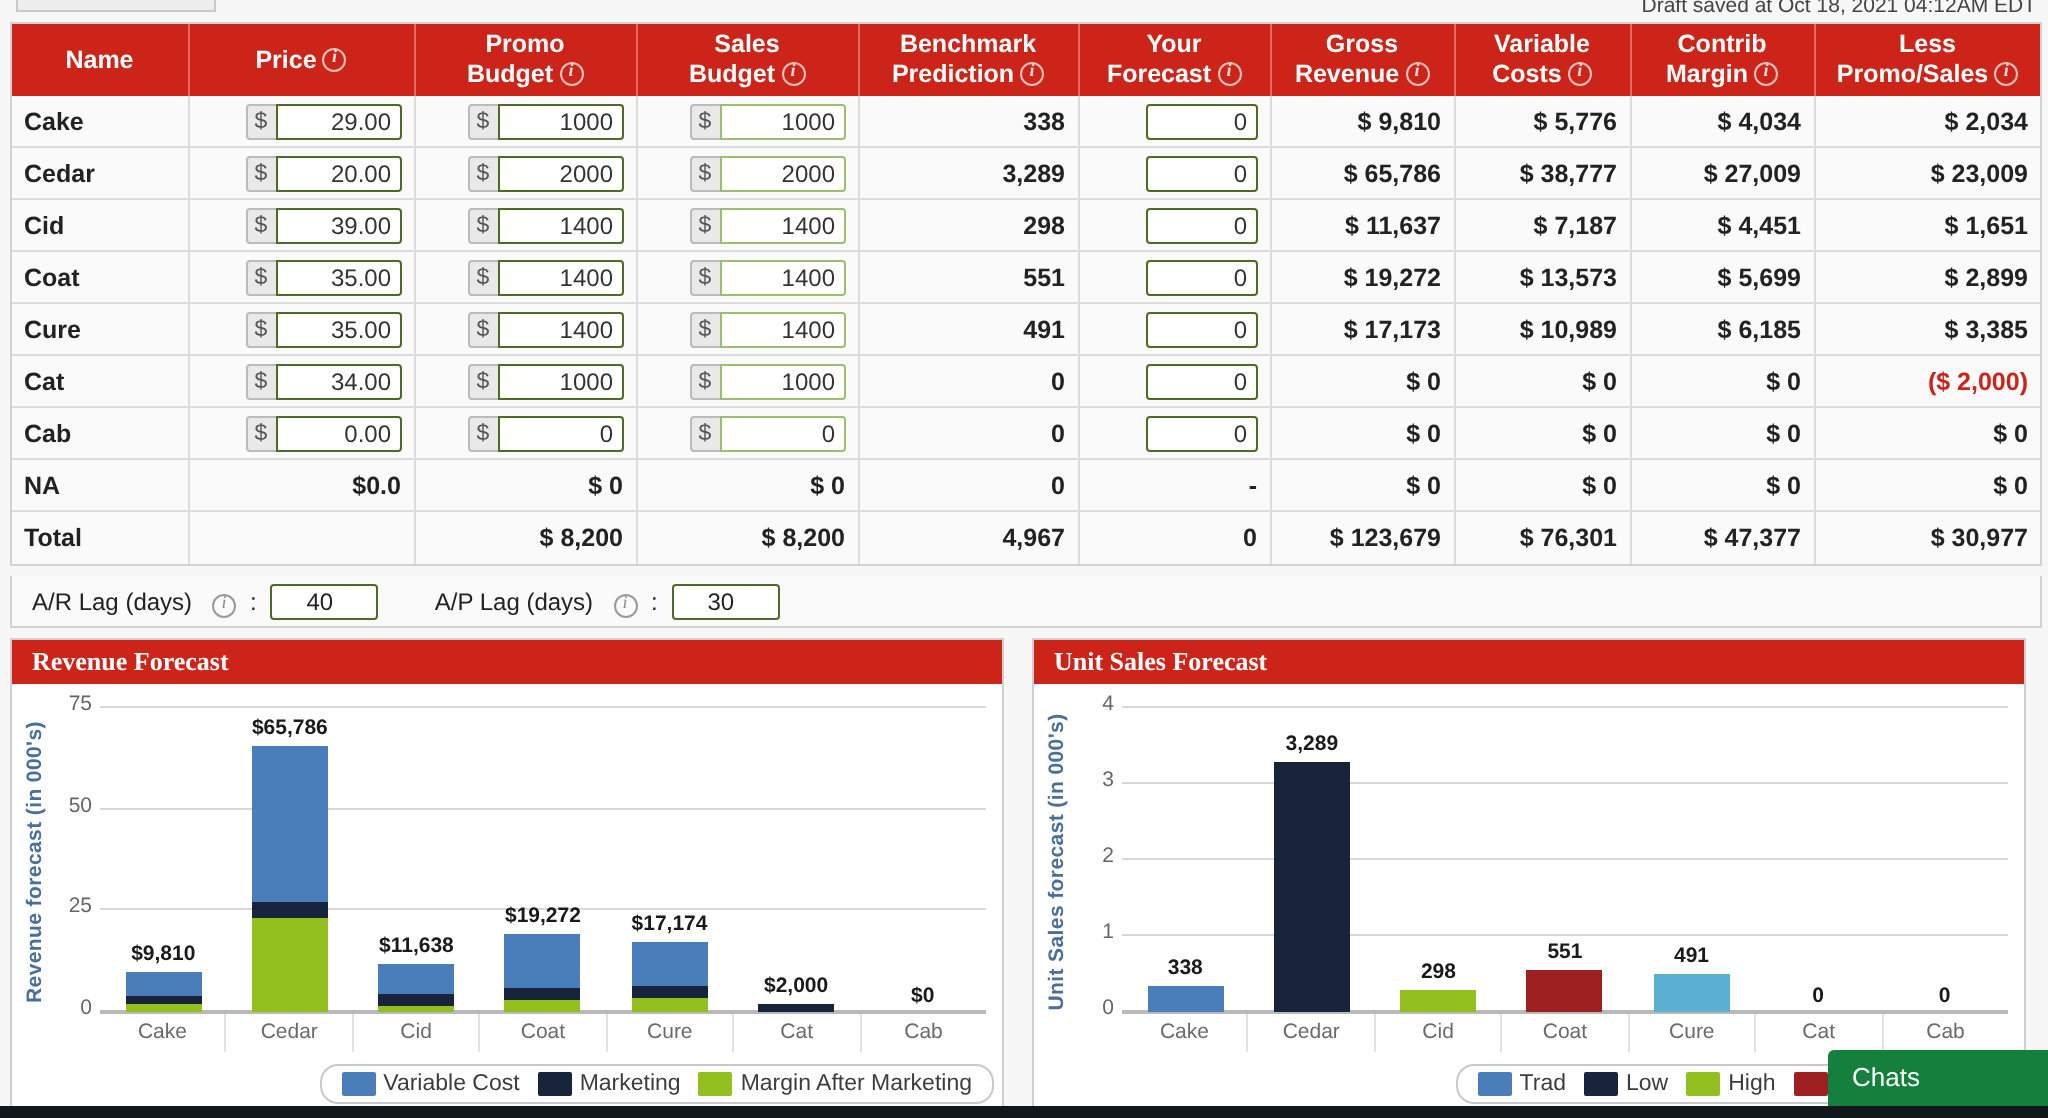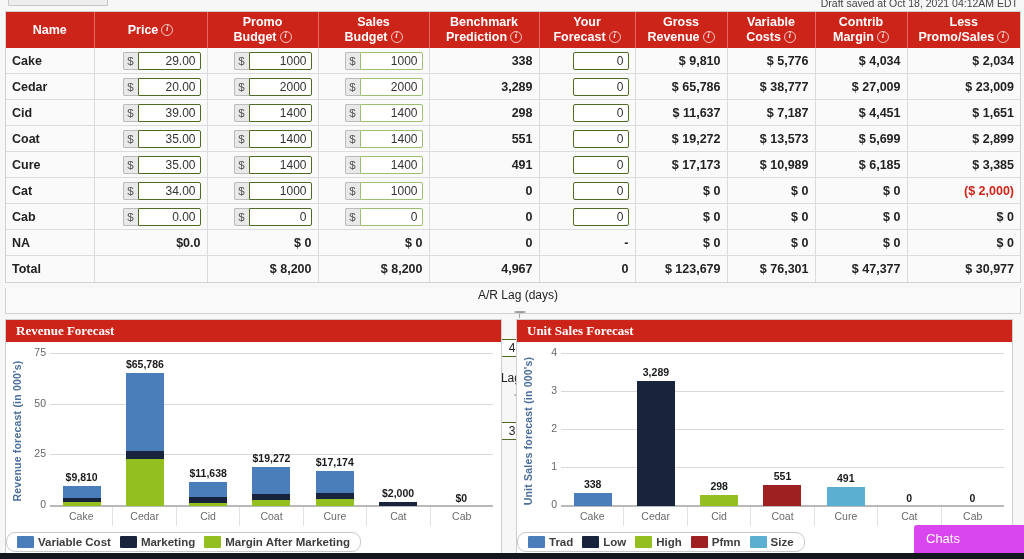"A/R Lag (days)" .lagbar { flex-direction: column -> none }
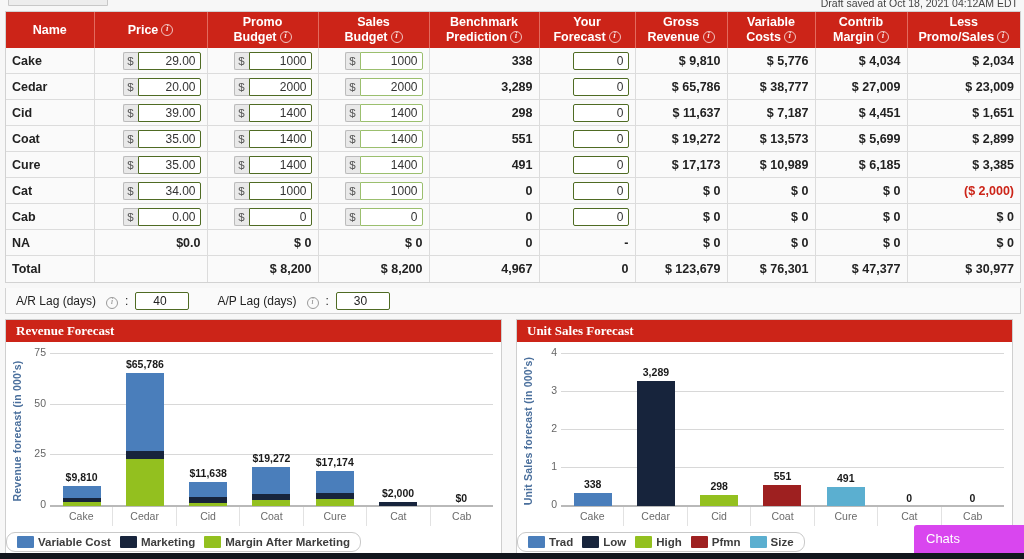"Variable Cost" .legend { font-weight: bold -> none; justify-content: flex-start -> flex-end }
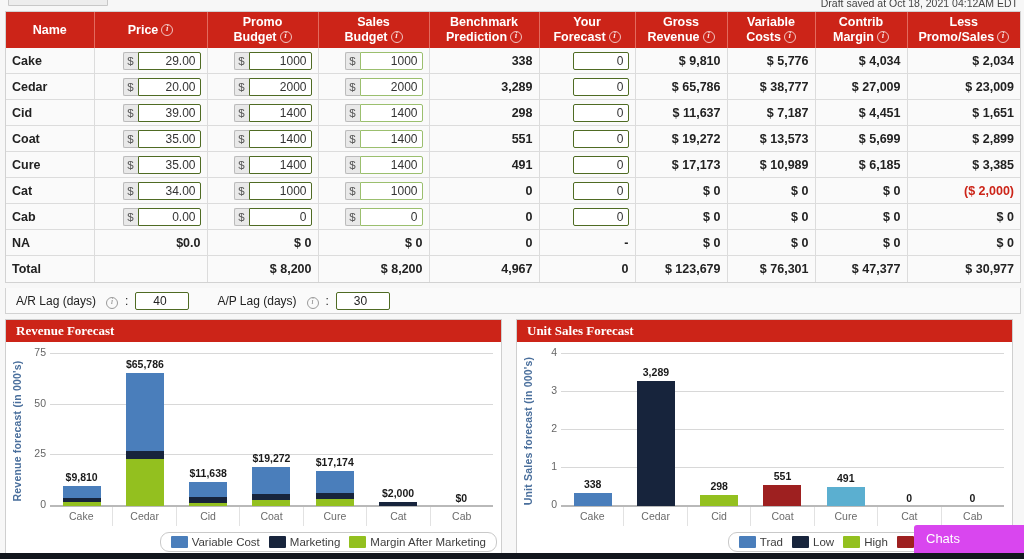"Chats" .chats { background: #d946ef -> #15803d }
